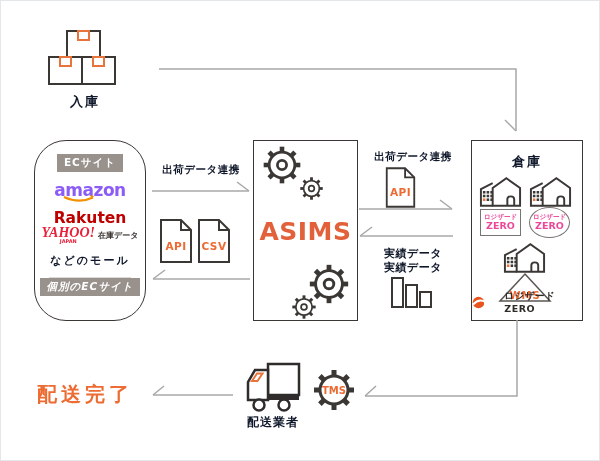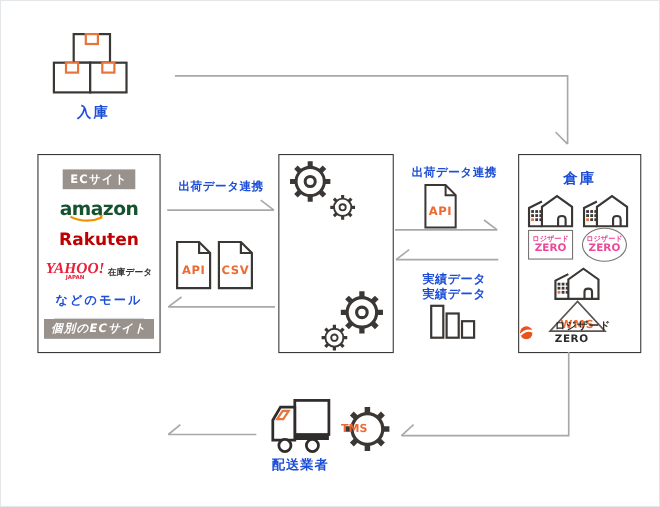"入庫" .jp-label { color: #1d4ed8 -> #0f172a; font-family: none -> Liberation Mono, monospace }
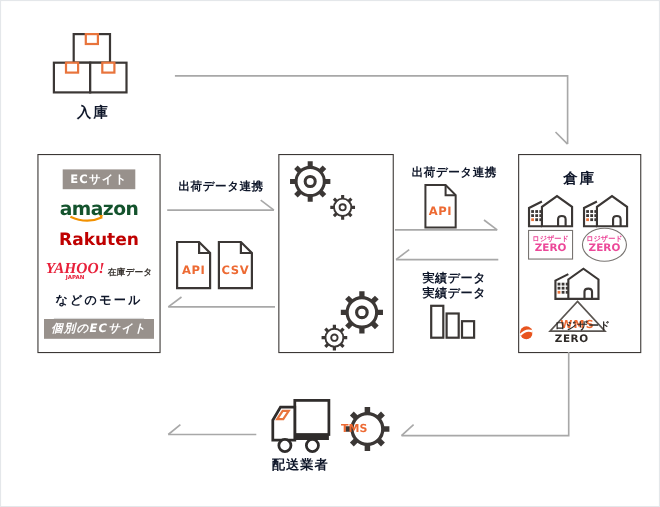"ECサイト" #ec-panel { border-radius: none -> 32px }
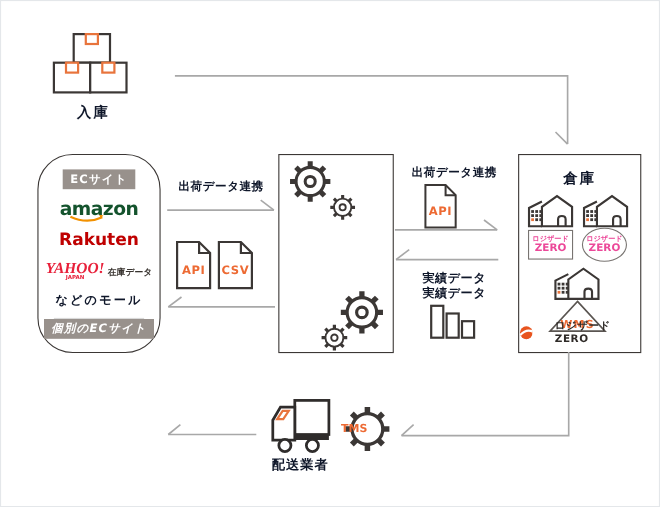"amazon" .amazon-text { color: #14532d -> #8b5cf6 }
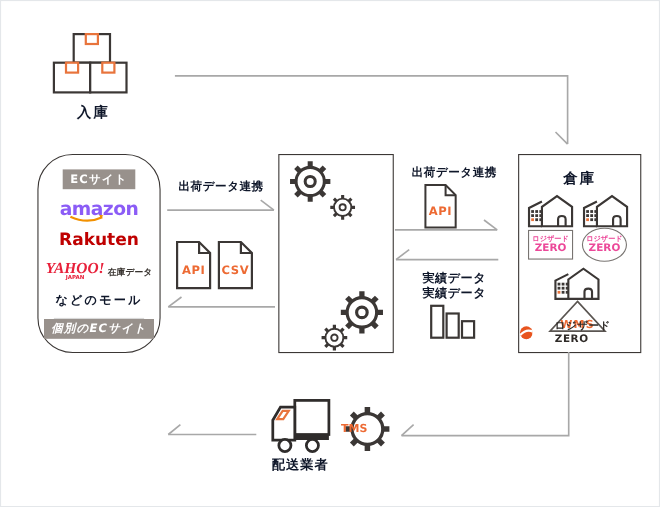"YAHOO!" .yahoo-row { margin-top: 12px -> 0 }
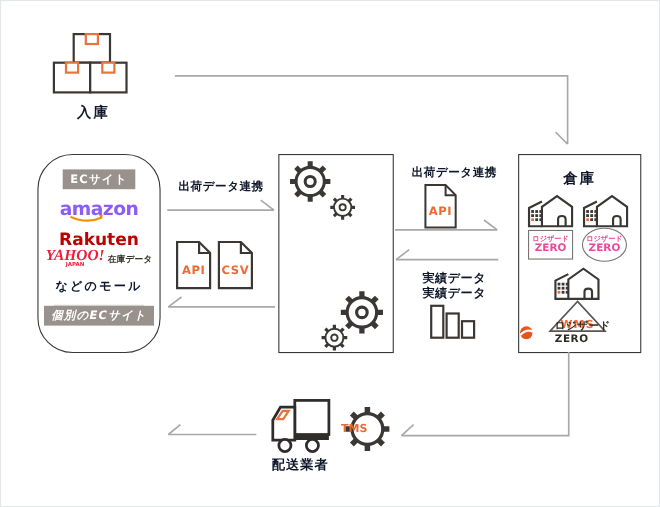"ASIMS" div { html: none -> <div>ASIMS</div> }
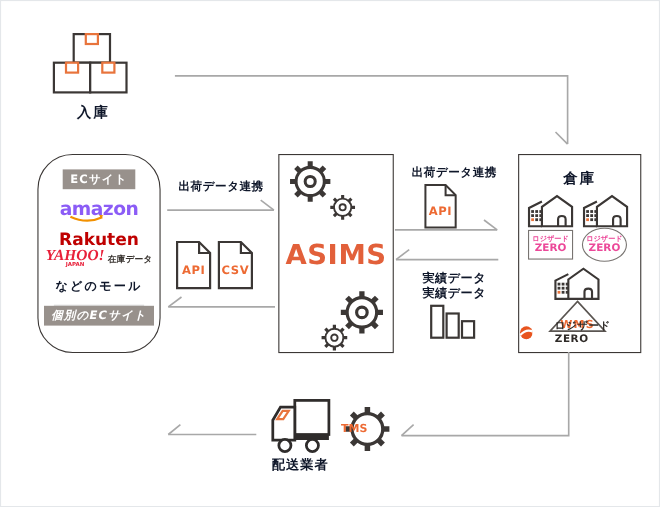"配送完了" div.abs { html: none -> <div>配送完了</div> }
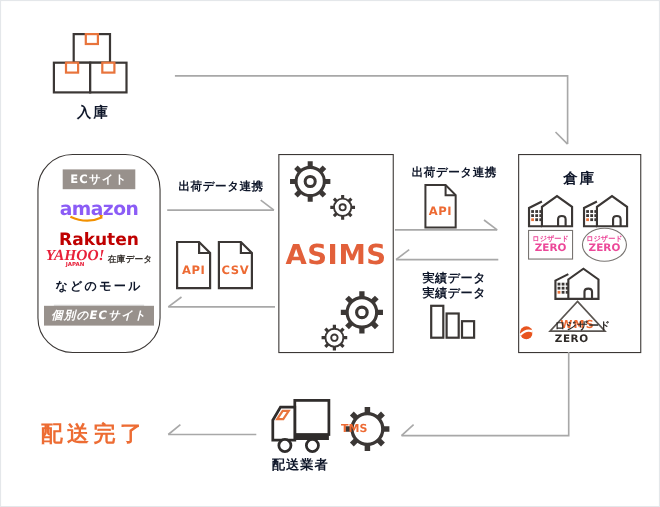"TMS" .tms-label { text-align: none -> center }
